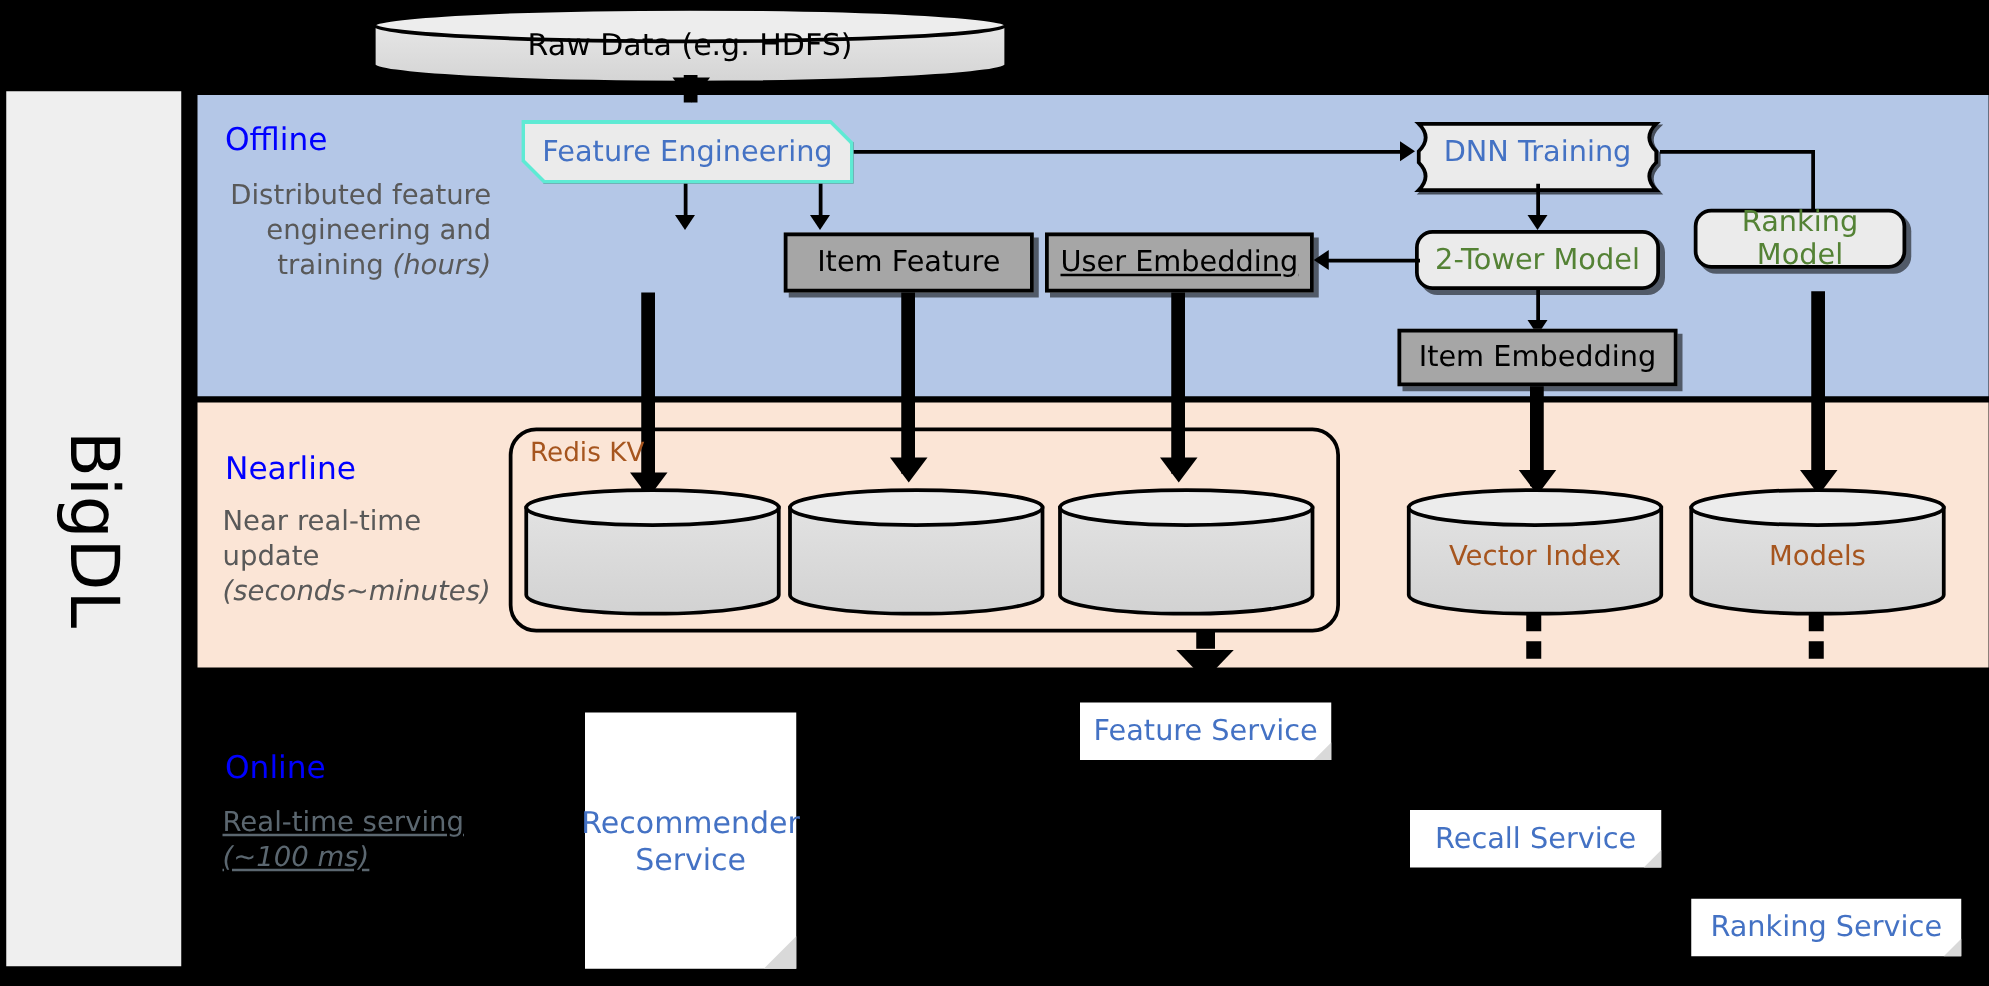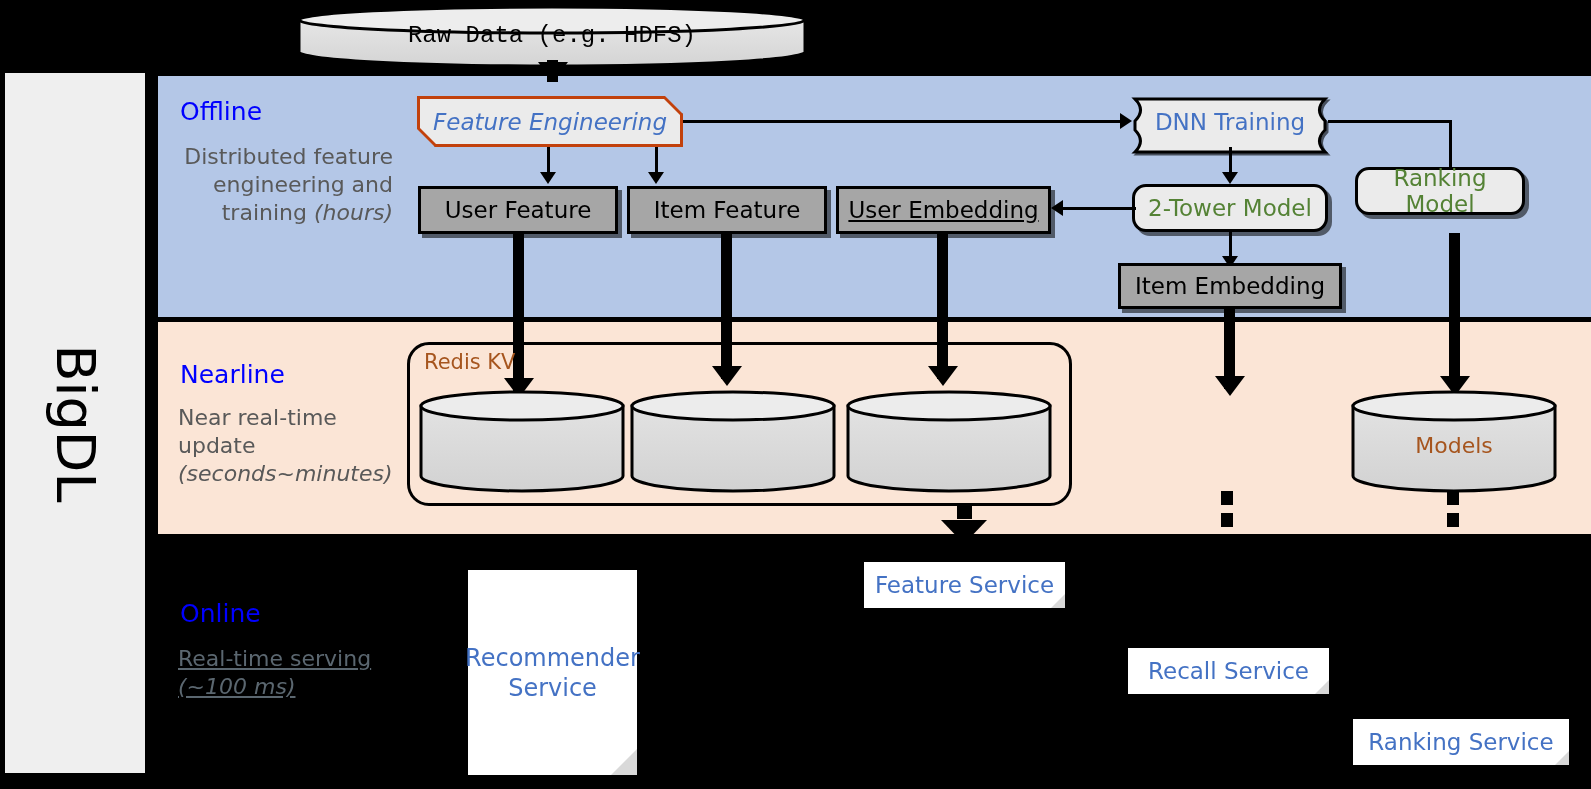"Raw Data (e.g. HDFS)" div.cyl-label { font-family: Liberation Mono, monospace -> none }
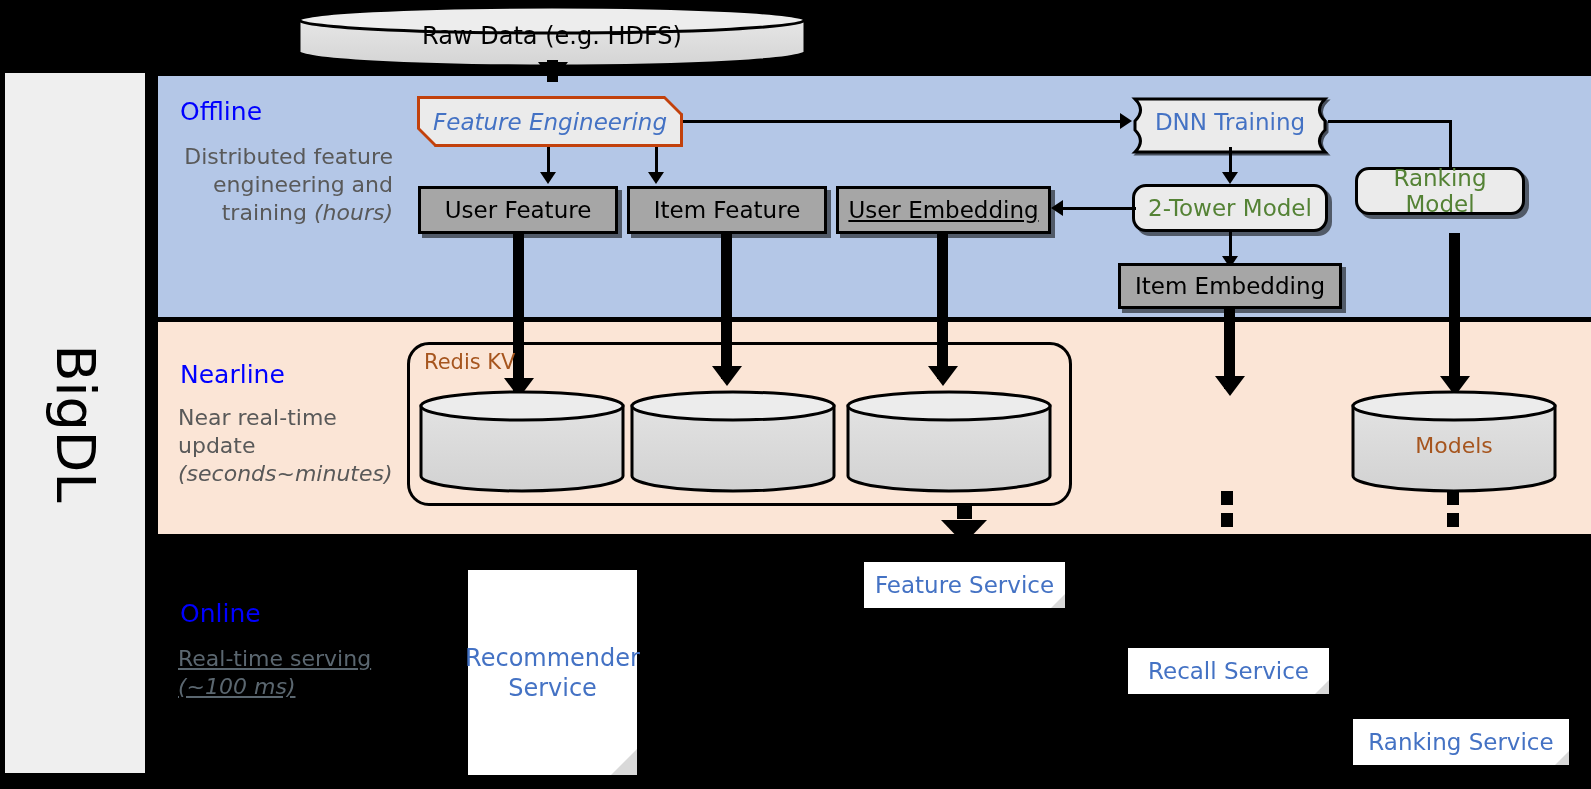"Feature Engineering" .chamfer-wrap { background: #c2410c -> #5eead4; font-style: italic -> none }
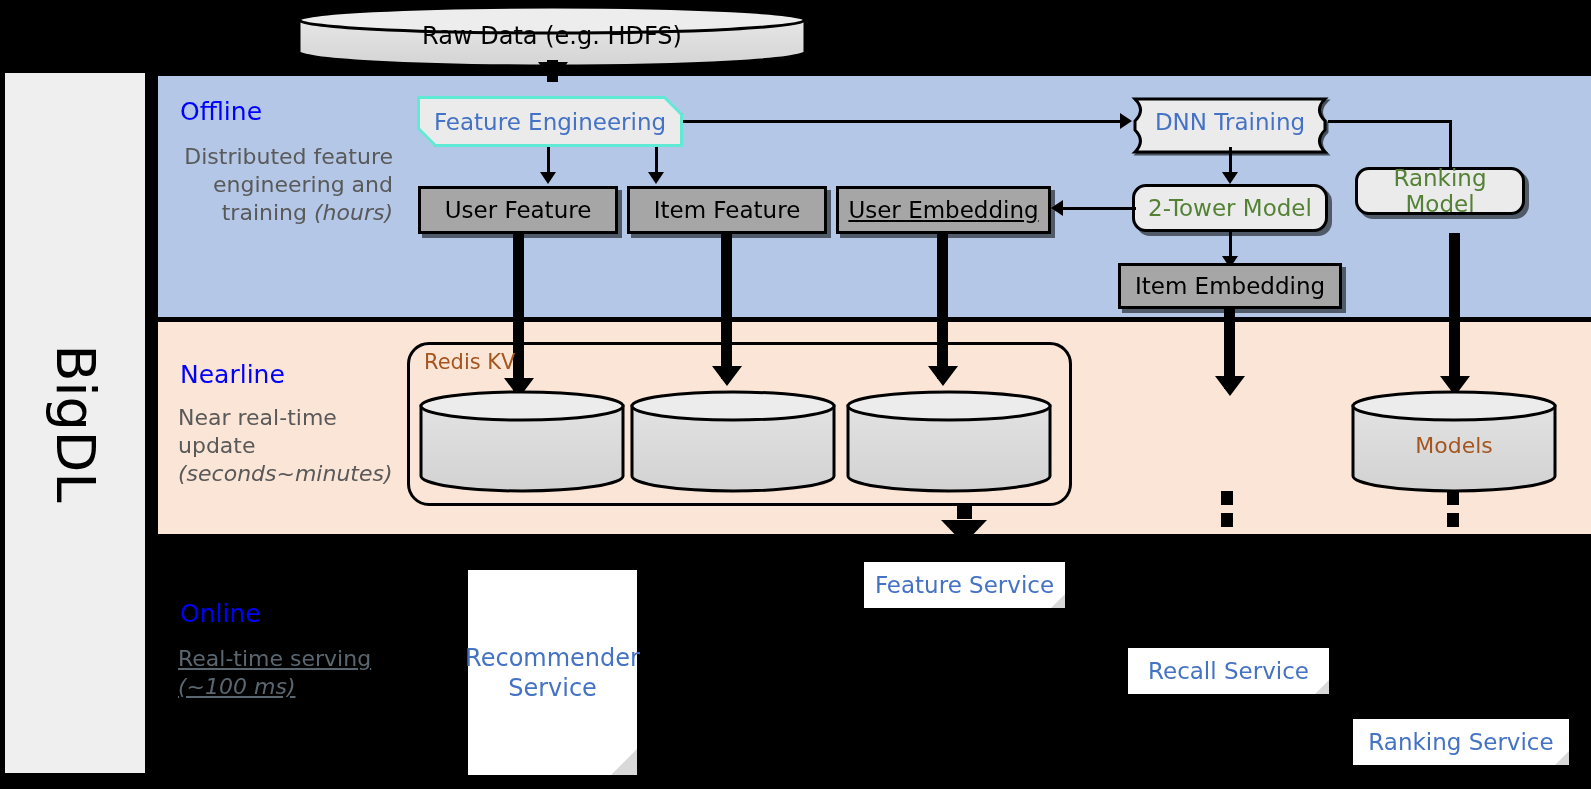"User Feature" div.node { html: <div> <span>User Feature</span> </div> -> none }
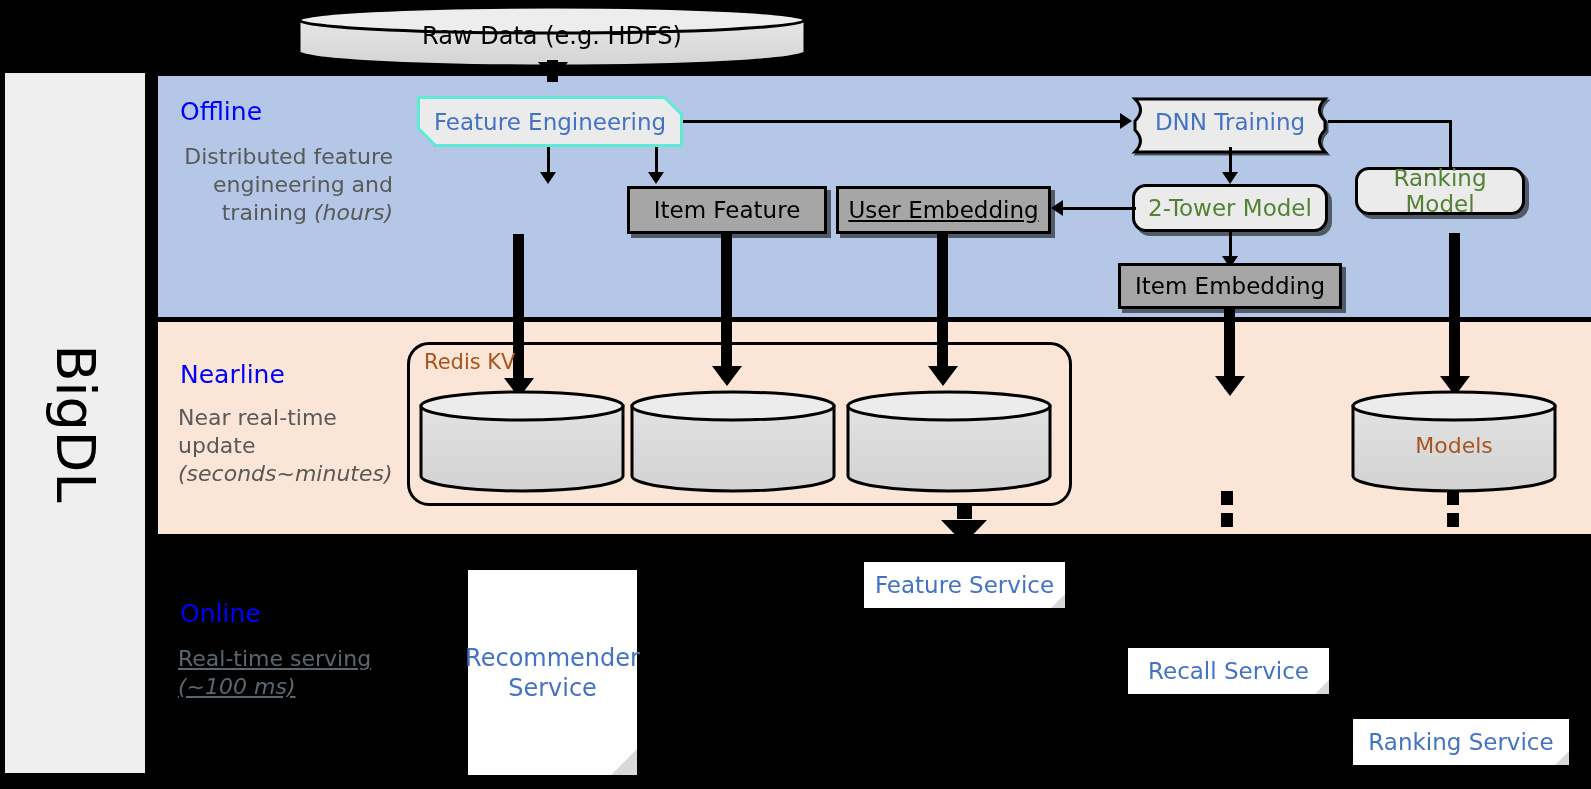"Vector Index" div.cyl { html: none -> <div> <svg> <path></path> <ellipse></ellipse> </svg> <div>Vector Index</div> </div> }
